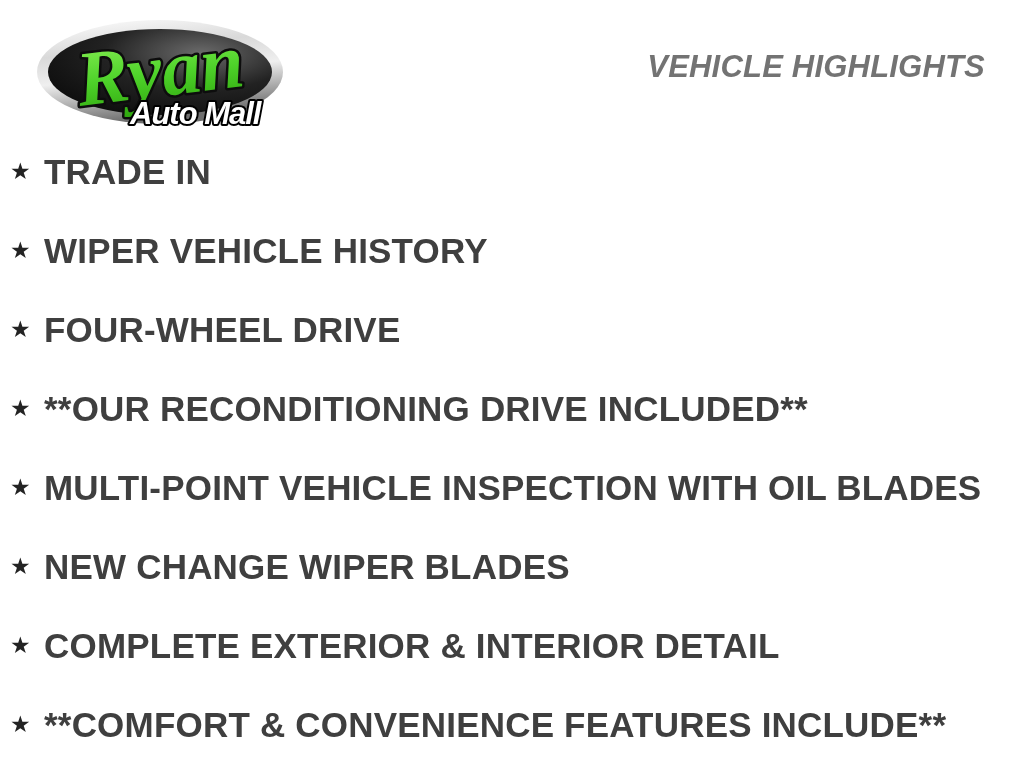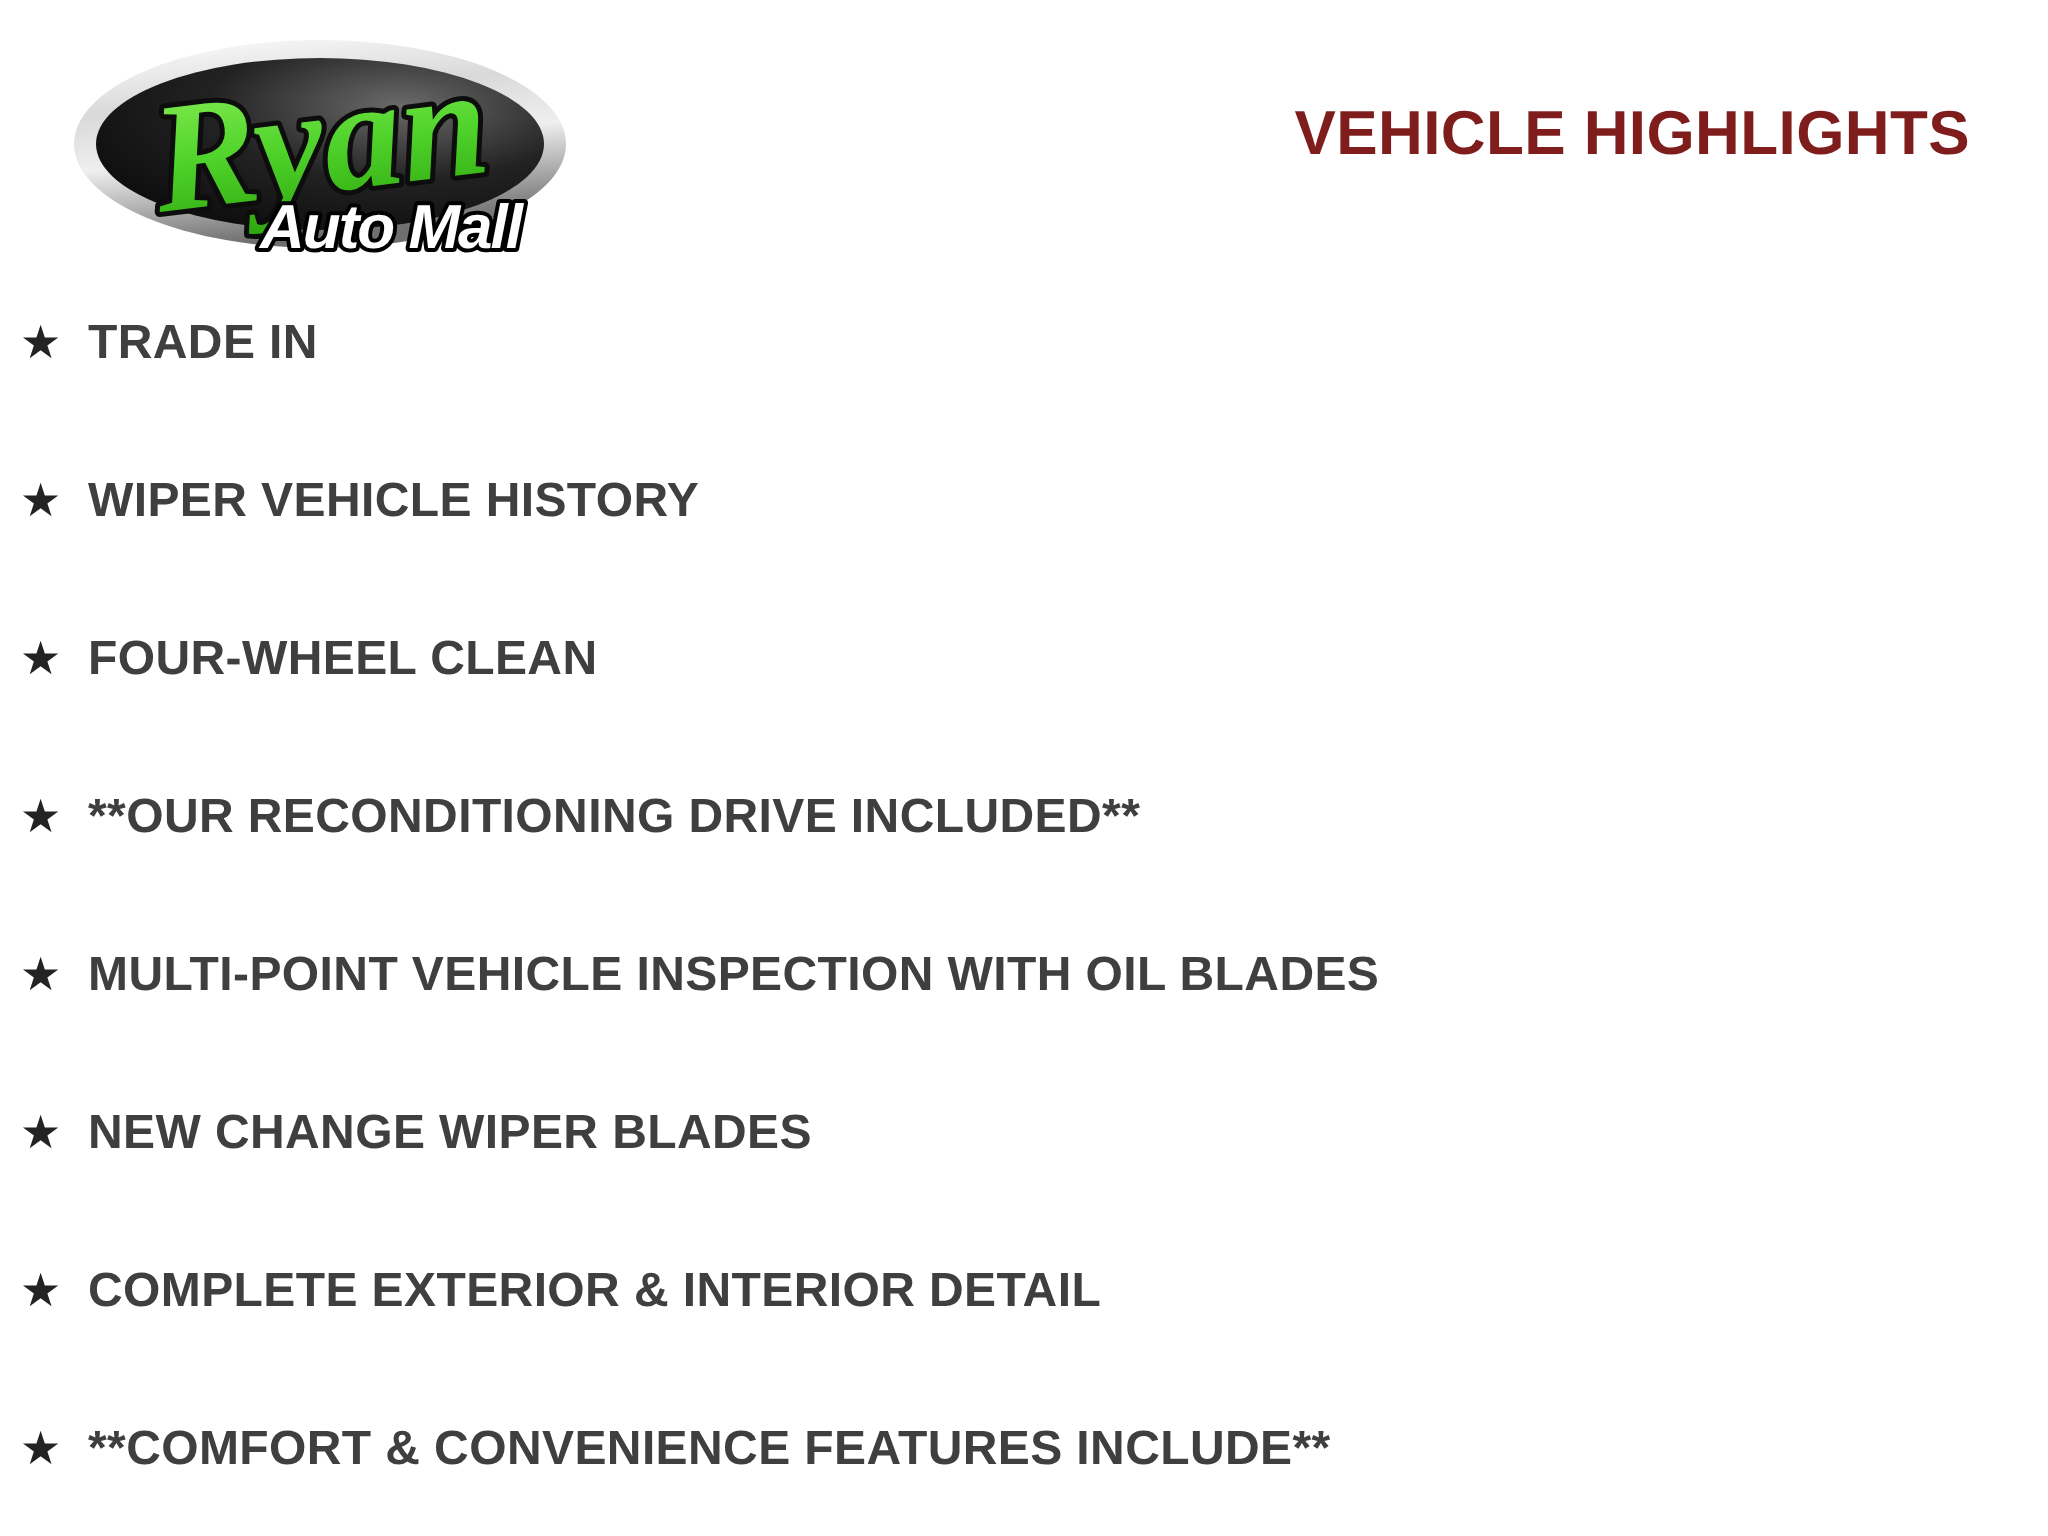"VEHICLE HIGHLIGHTS" .page-title { color: #7f1d1d -> #737373; font-style: none -> italic }
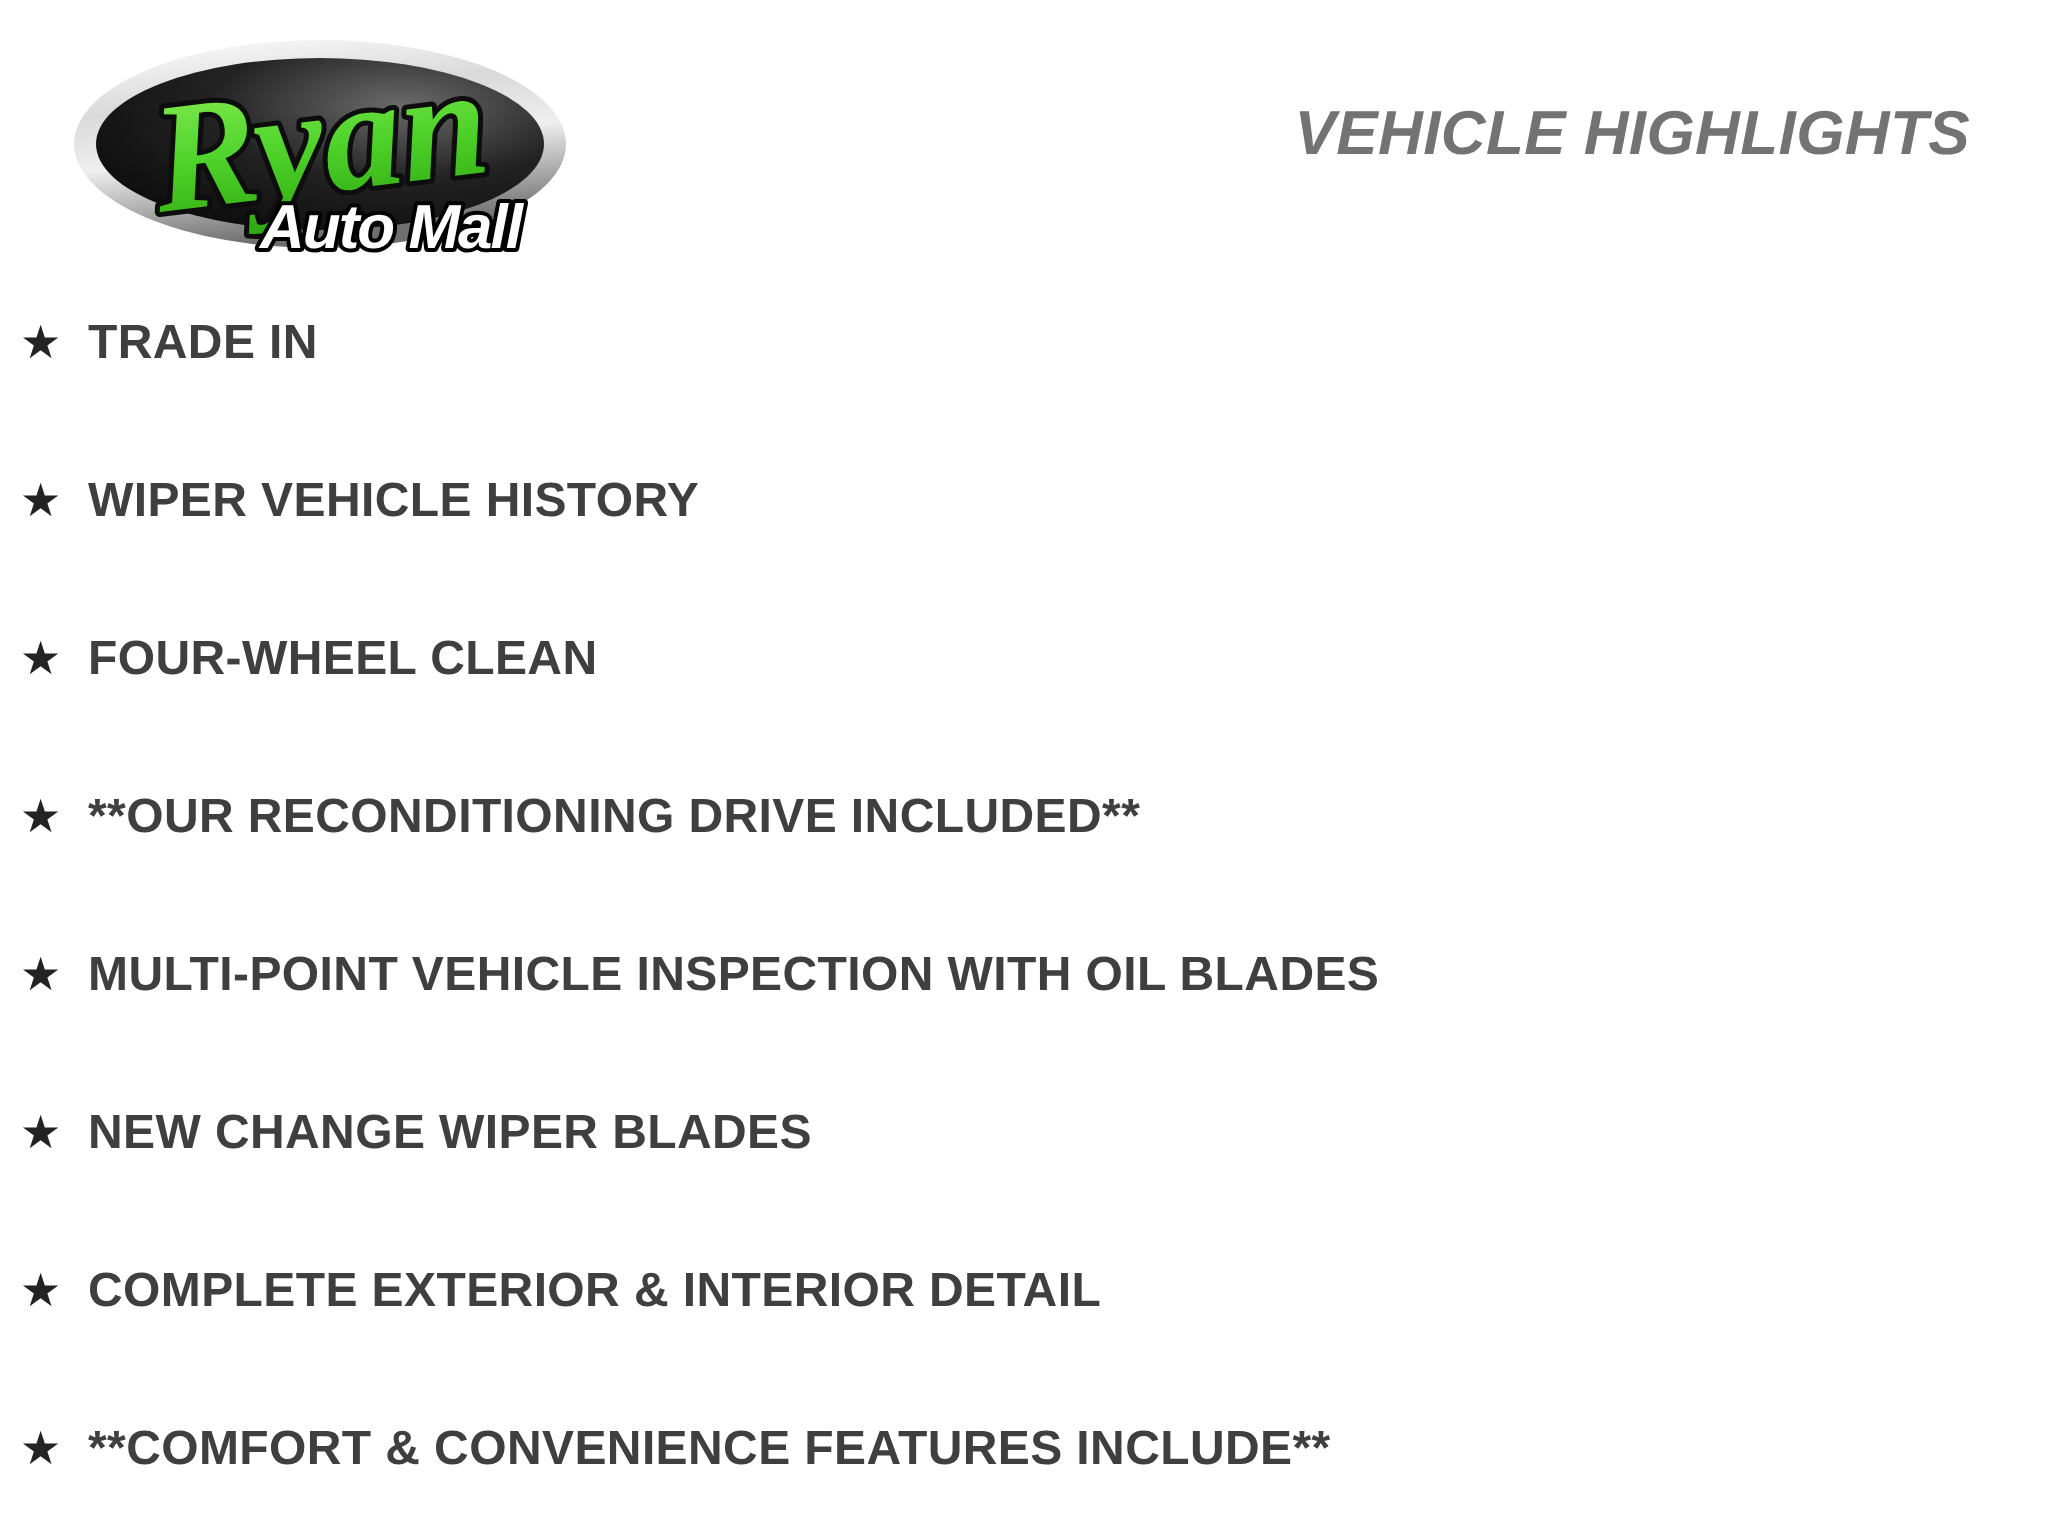"TRADE IN" .label { font-size: 24px -> 35px }
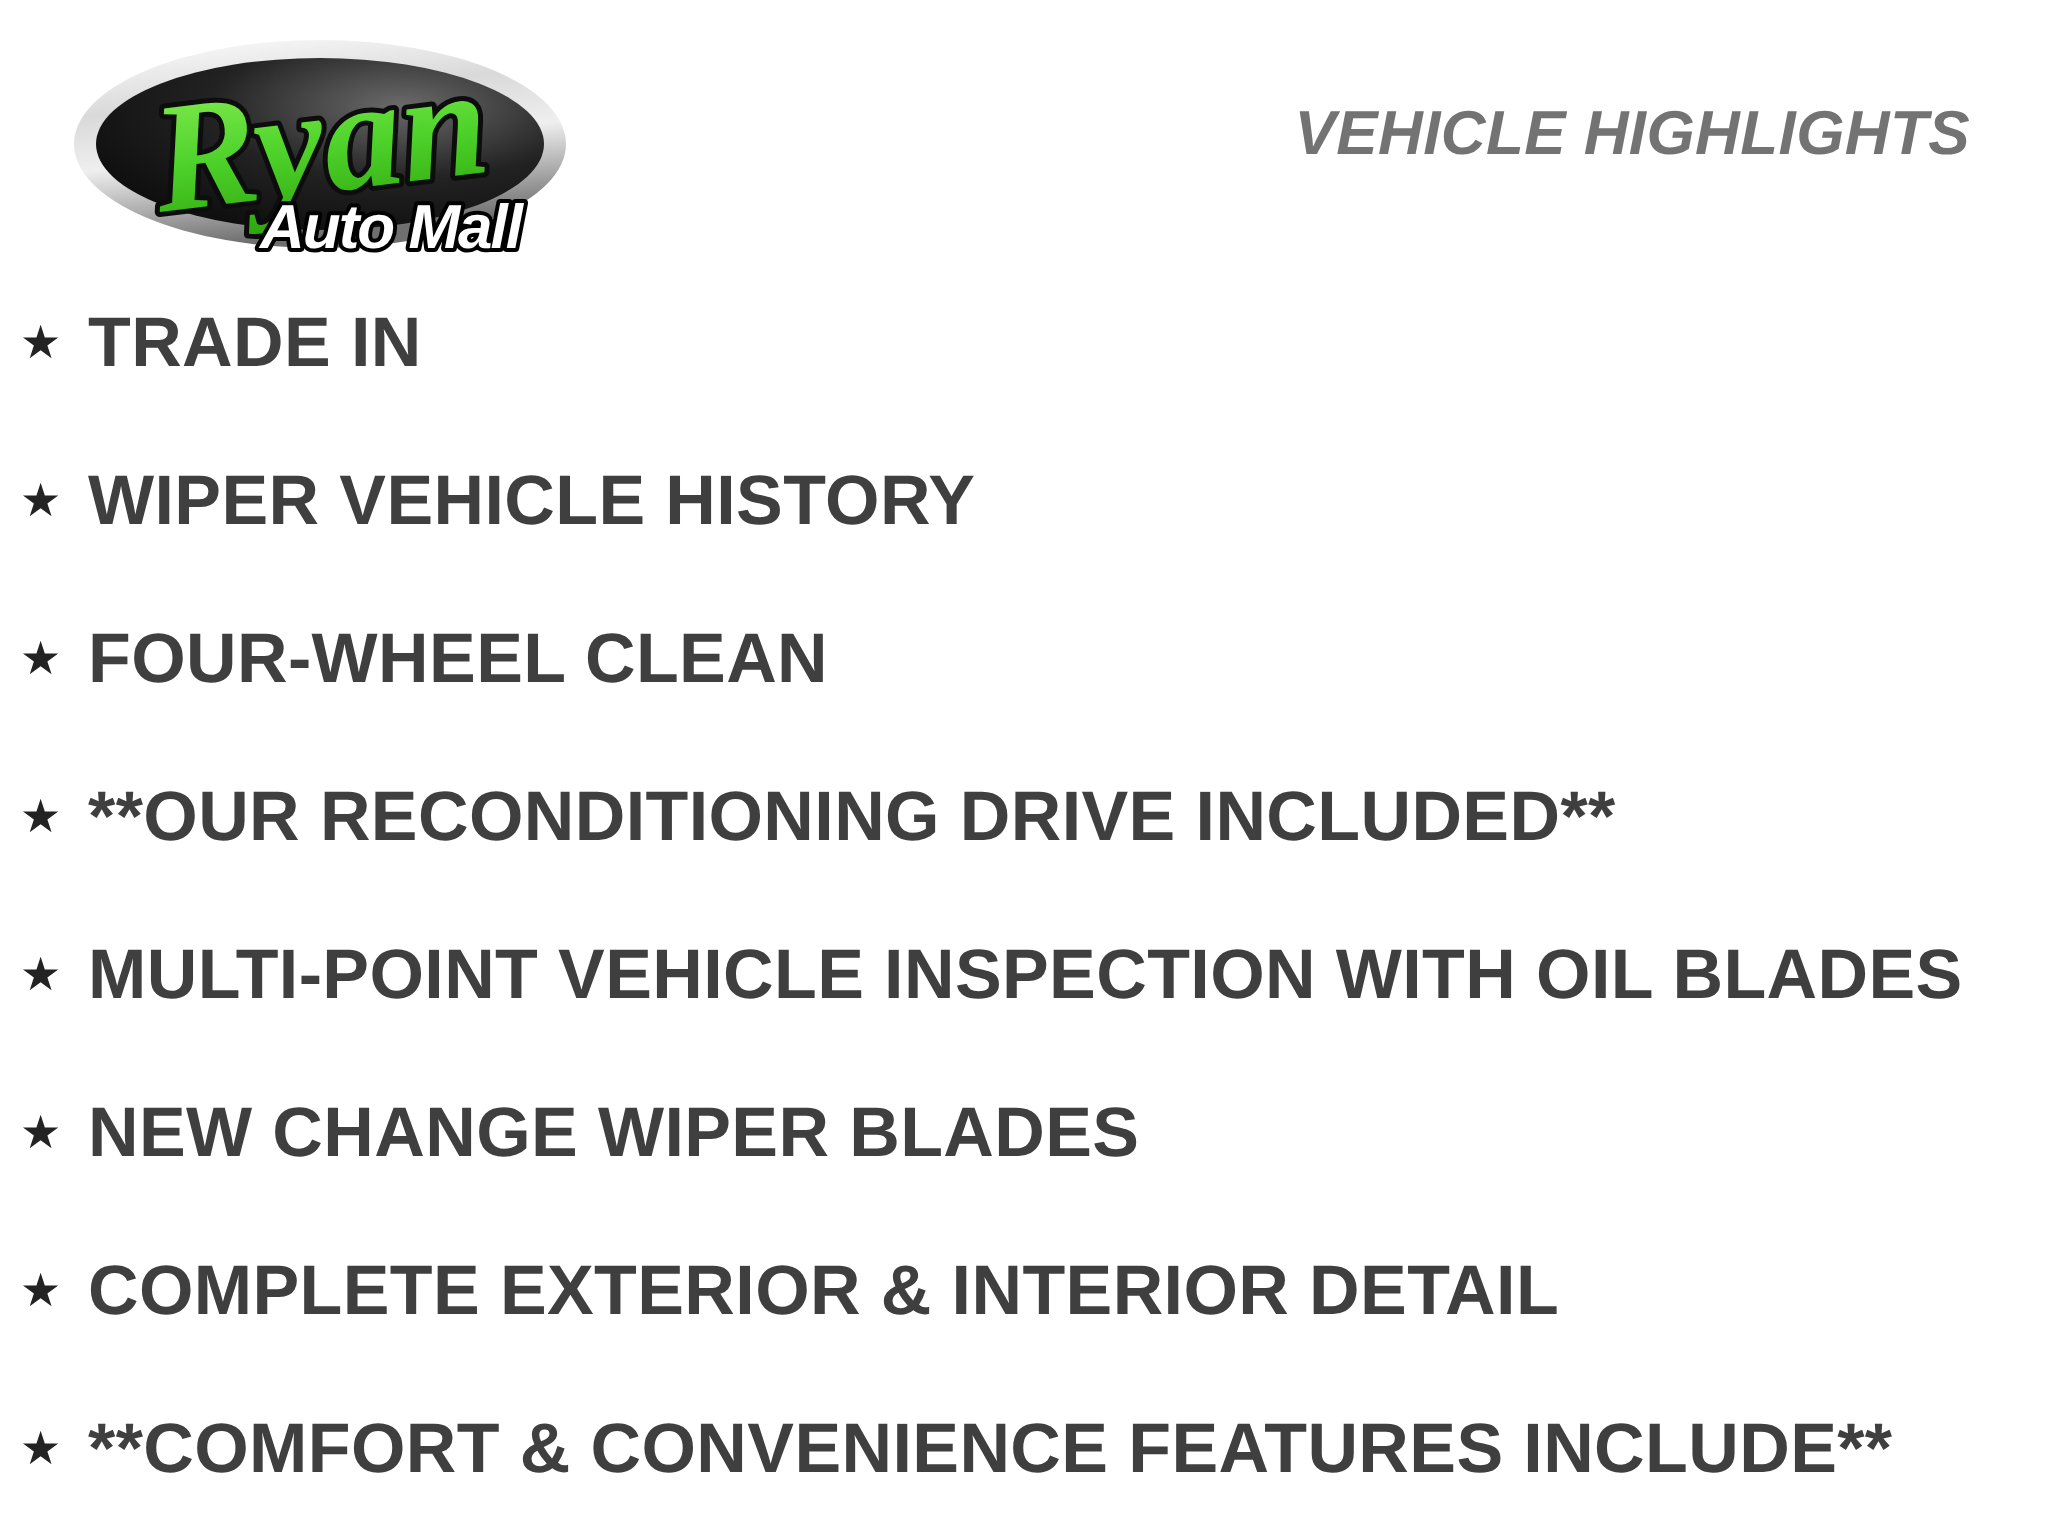"FOUR-WHEEL CLEAN" span.label { text: CLEAN -> DRIVE }
